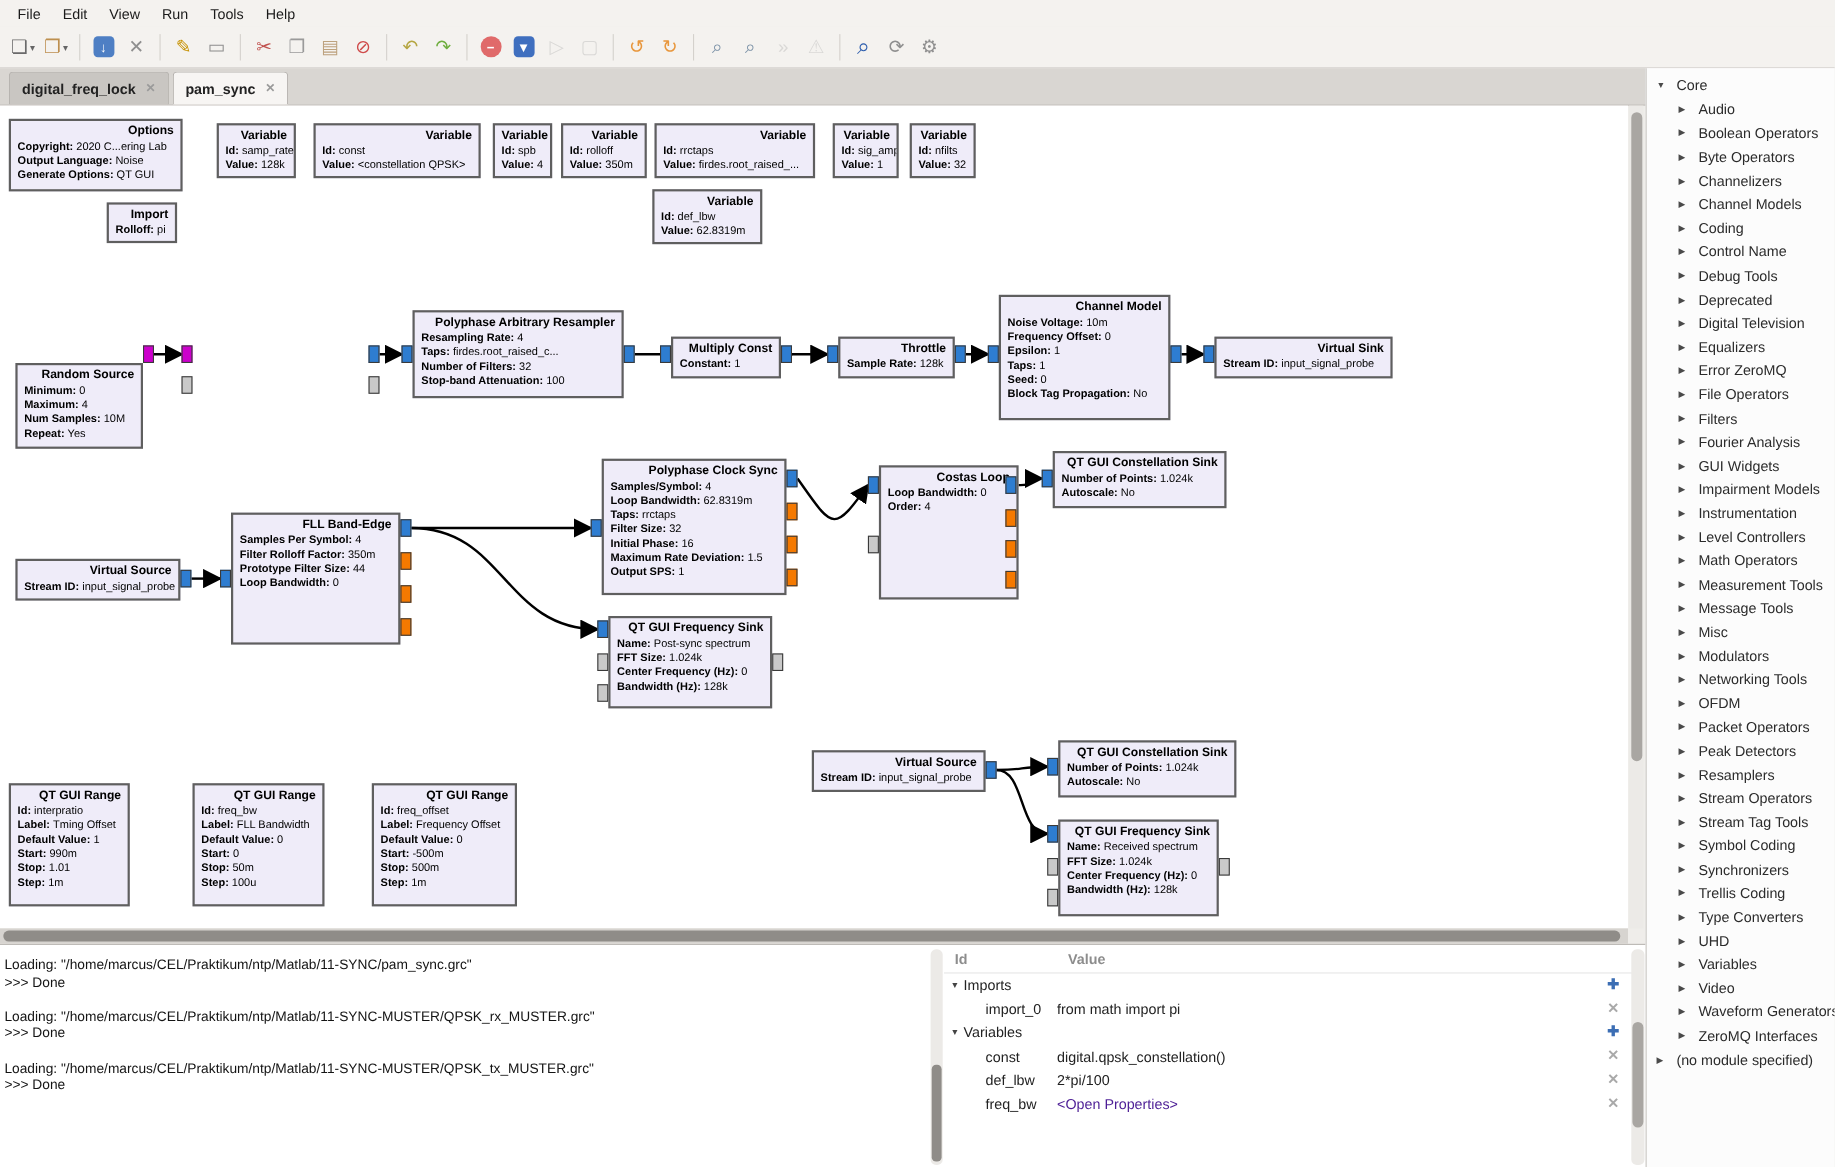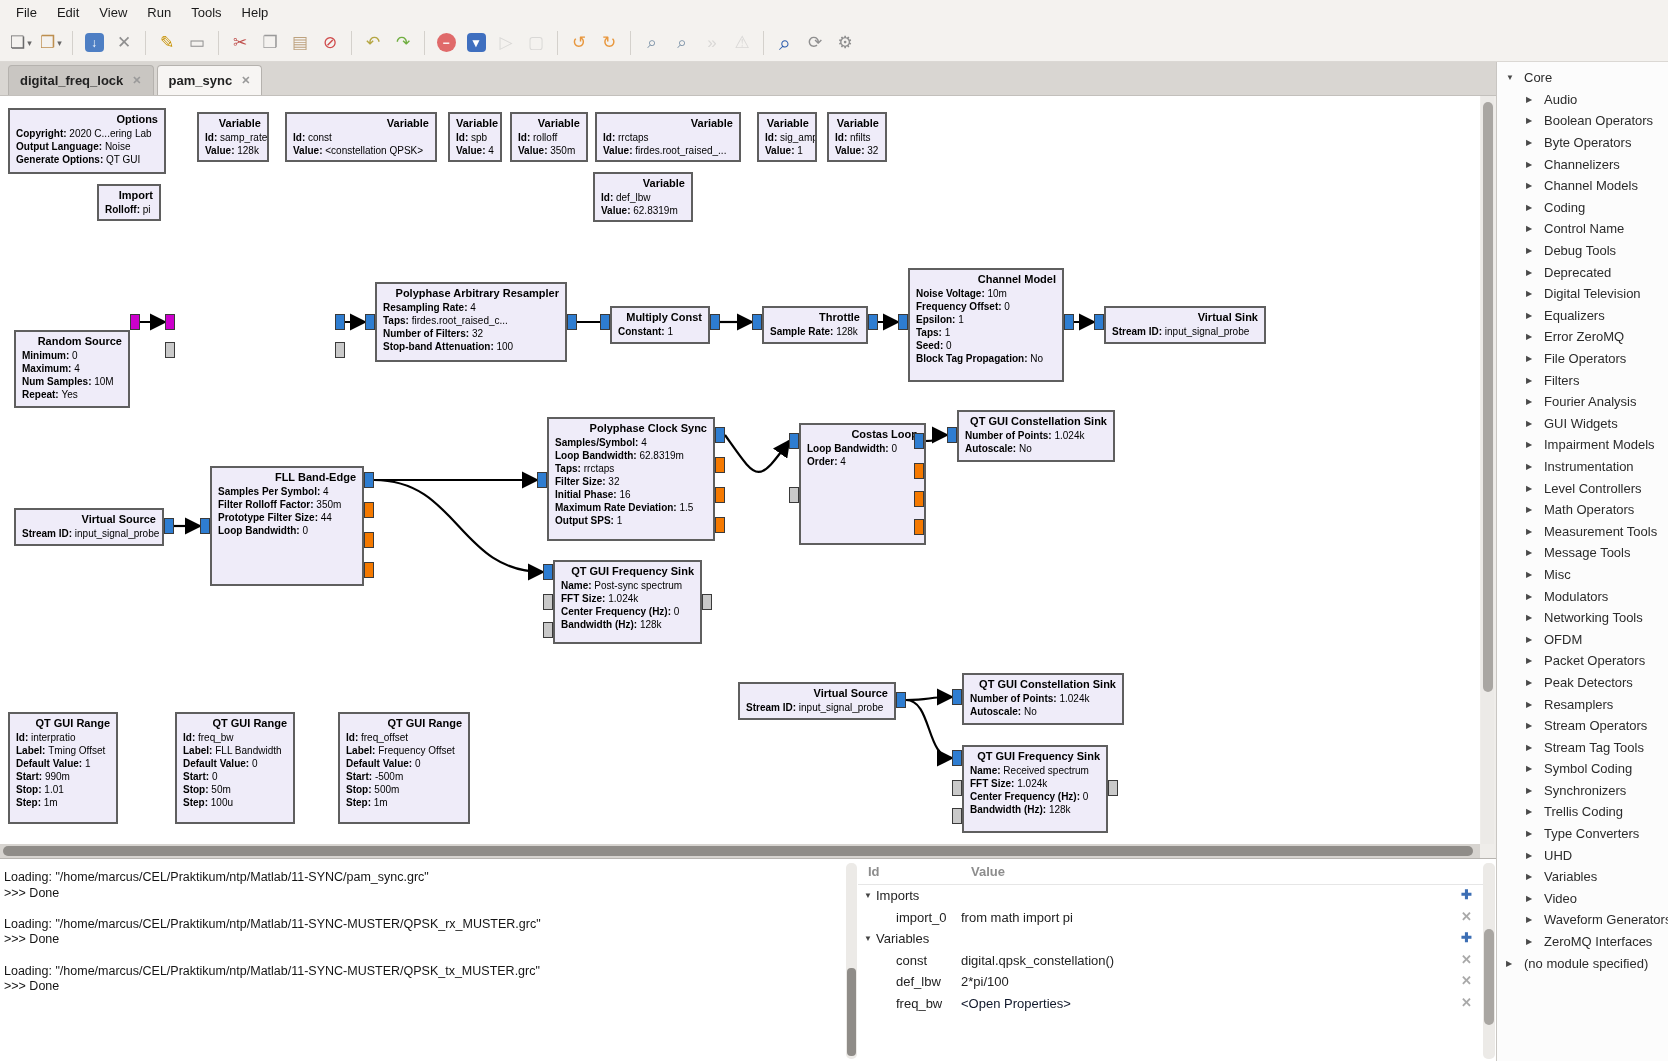"<Open Properties>" .vp-val.link { color: #0f172a -> #4c1d95 }
